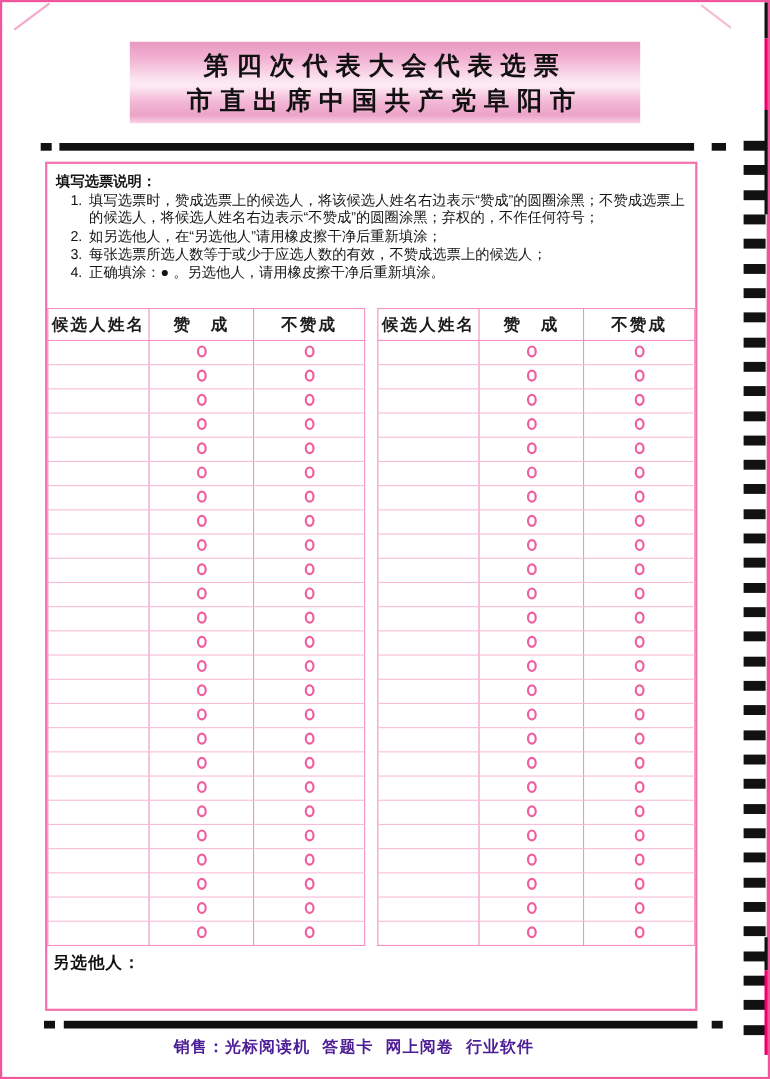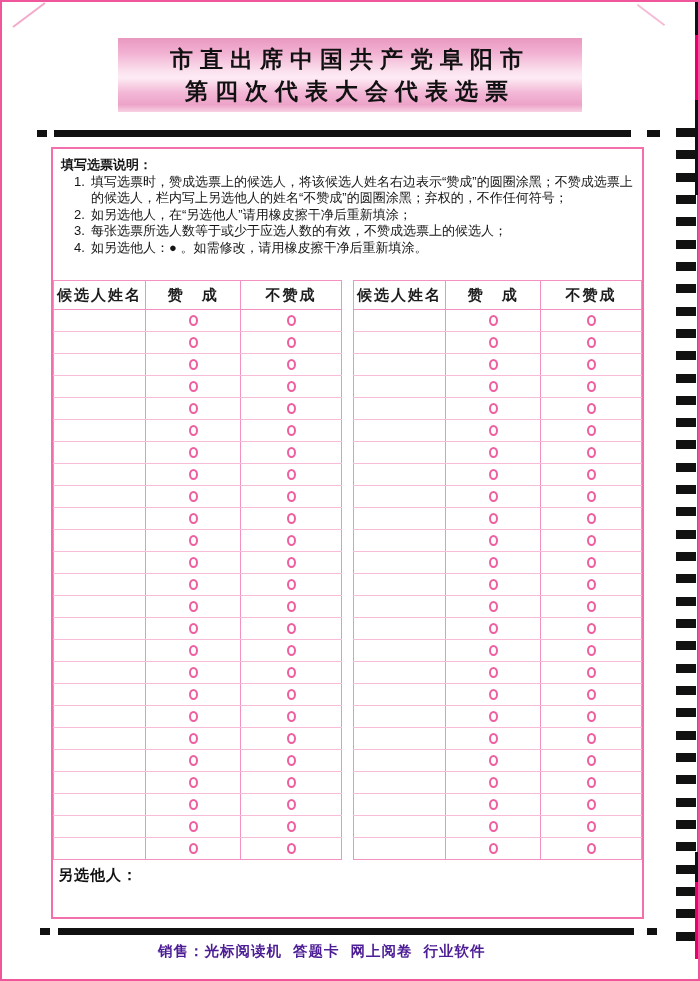"市直出席中国共产党阜阳市" div.title-line { order: before "第四次代表大会代表选票" -> after "第四次代表大会代表选票" }
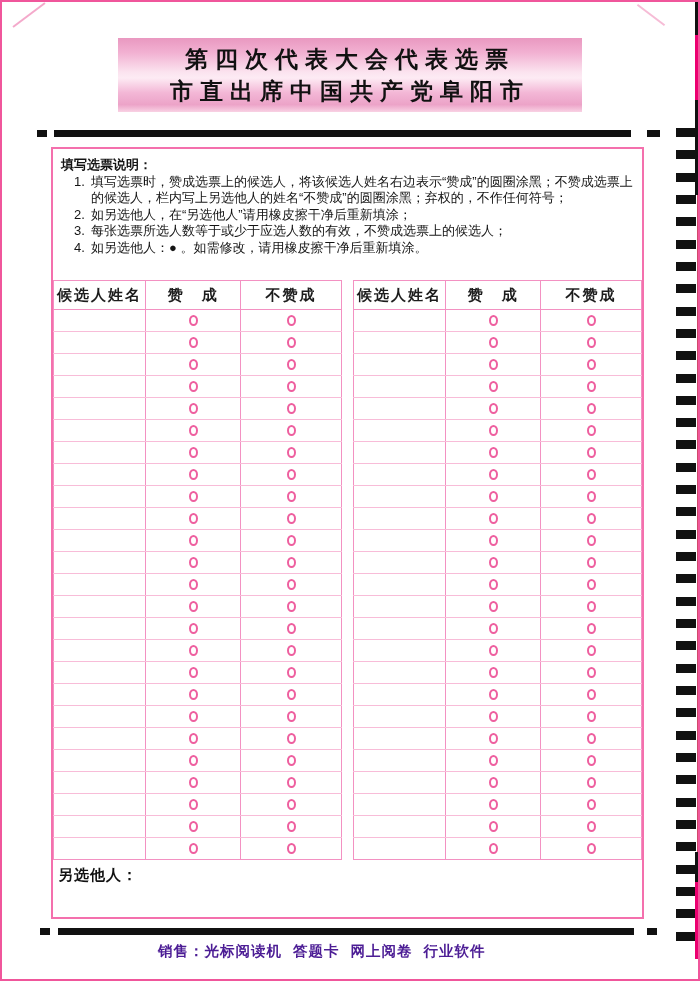"填写选票说明：" .main-box { left: 49px -> 39px }
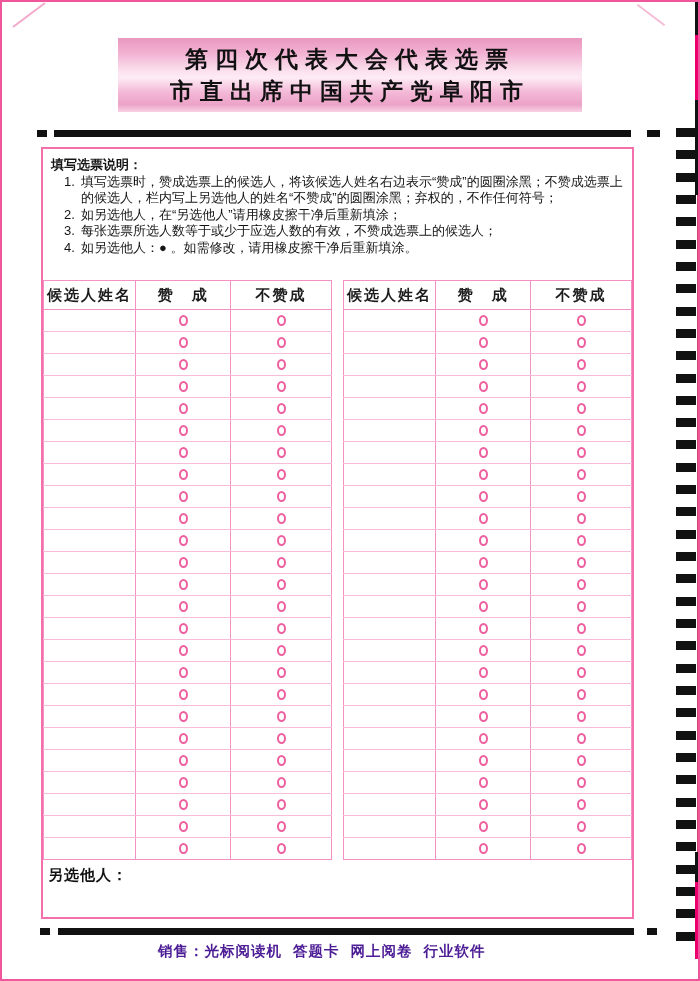"填写选票时，赞成选票上的候选人，将该候选人姓名右边表示“赞成”的圆圈涂黑；不赞成" span.txt { text: 栏内写上另选他人的姓名 -> 将候选人姓名右边表示 }
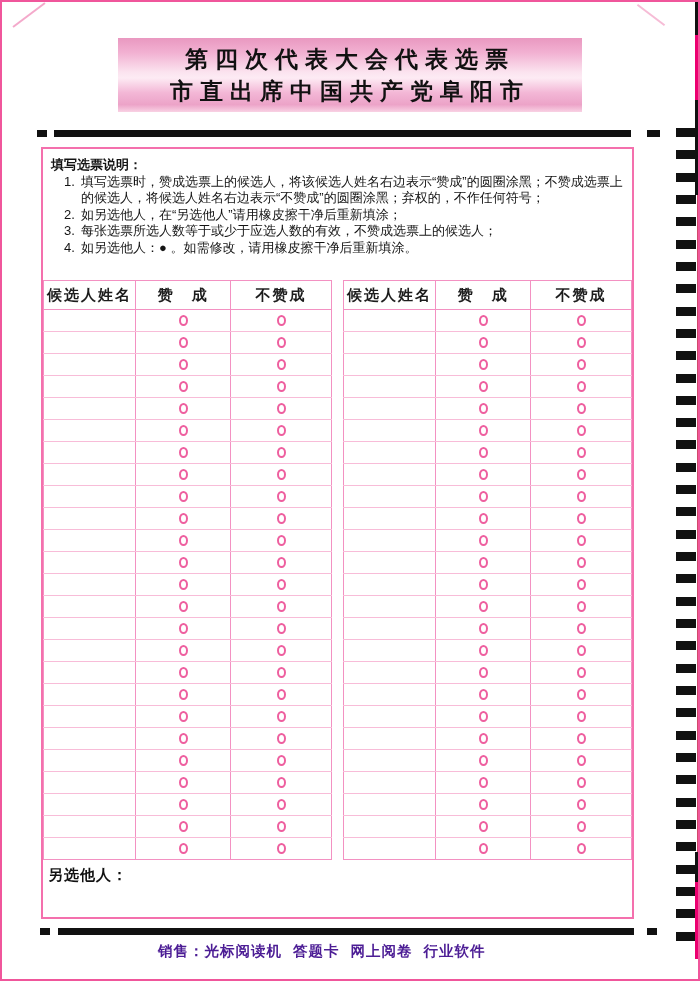"如另选他人：● 。如需修改，请用橡皮擦干净后重新填涂。" span.txt { text: 如另选他人：● 。如需修改 -> 正确填涂：● 。另选他人 }
